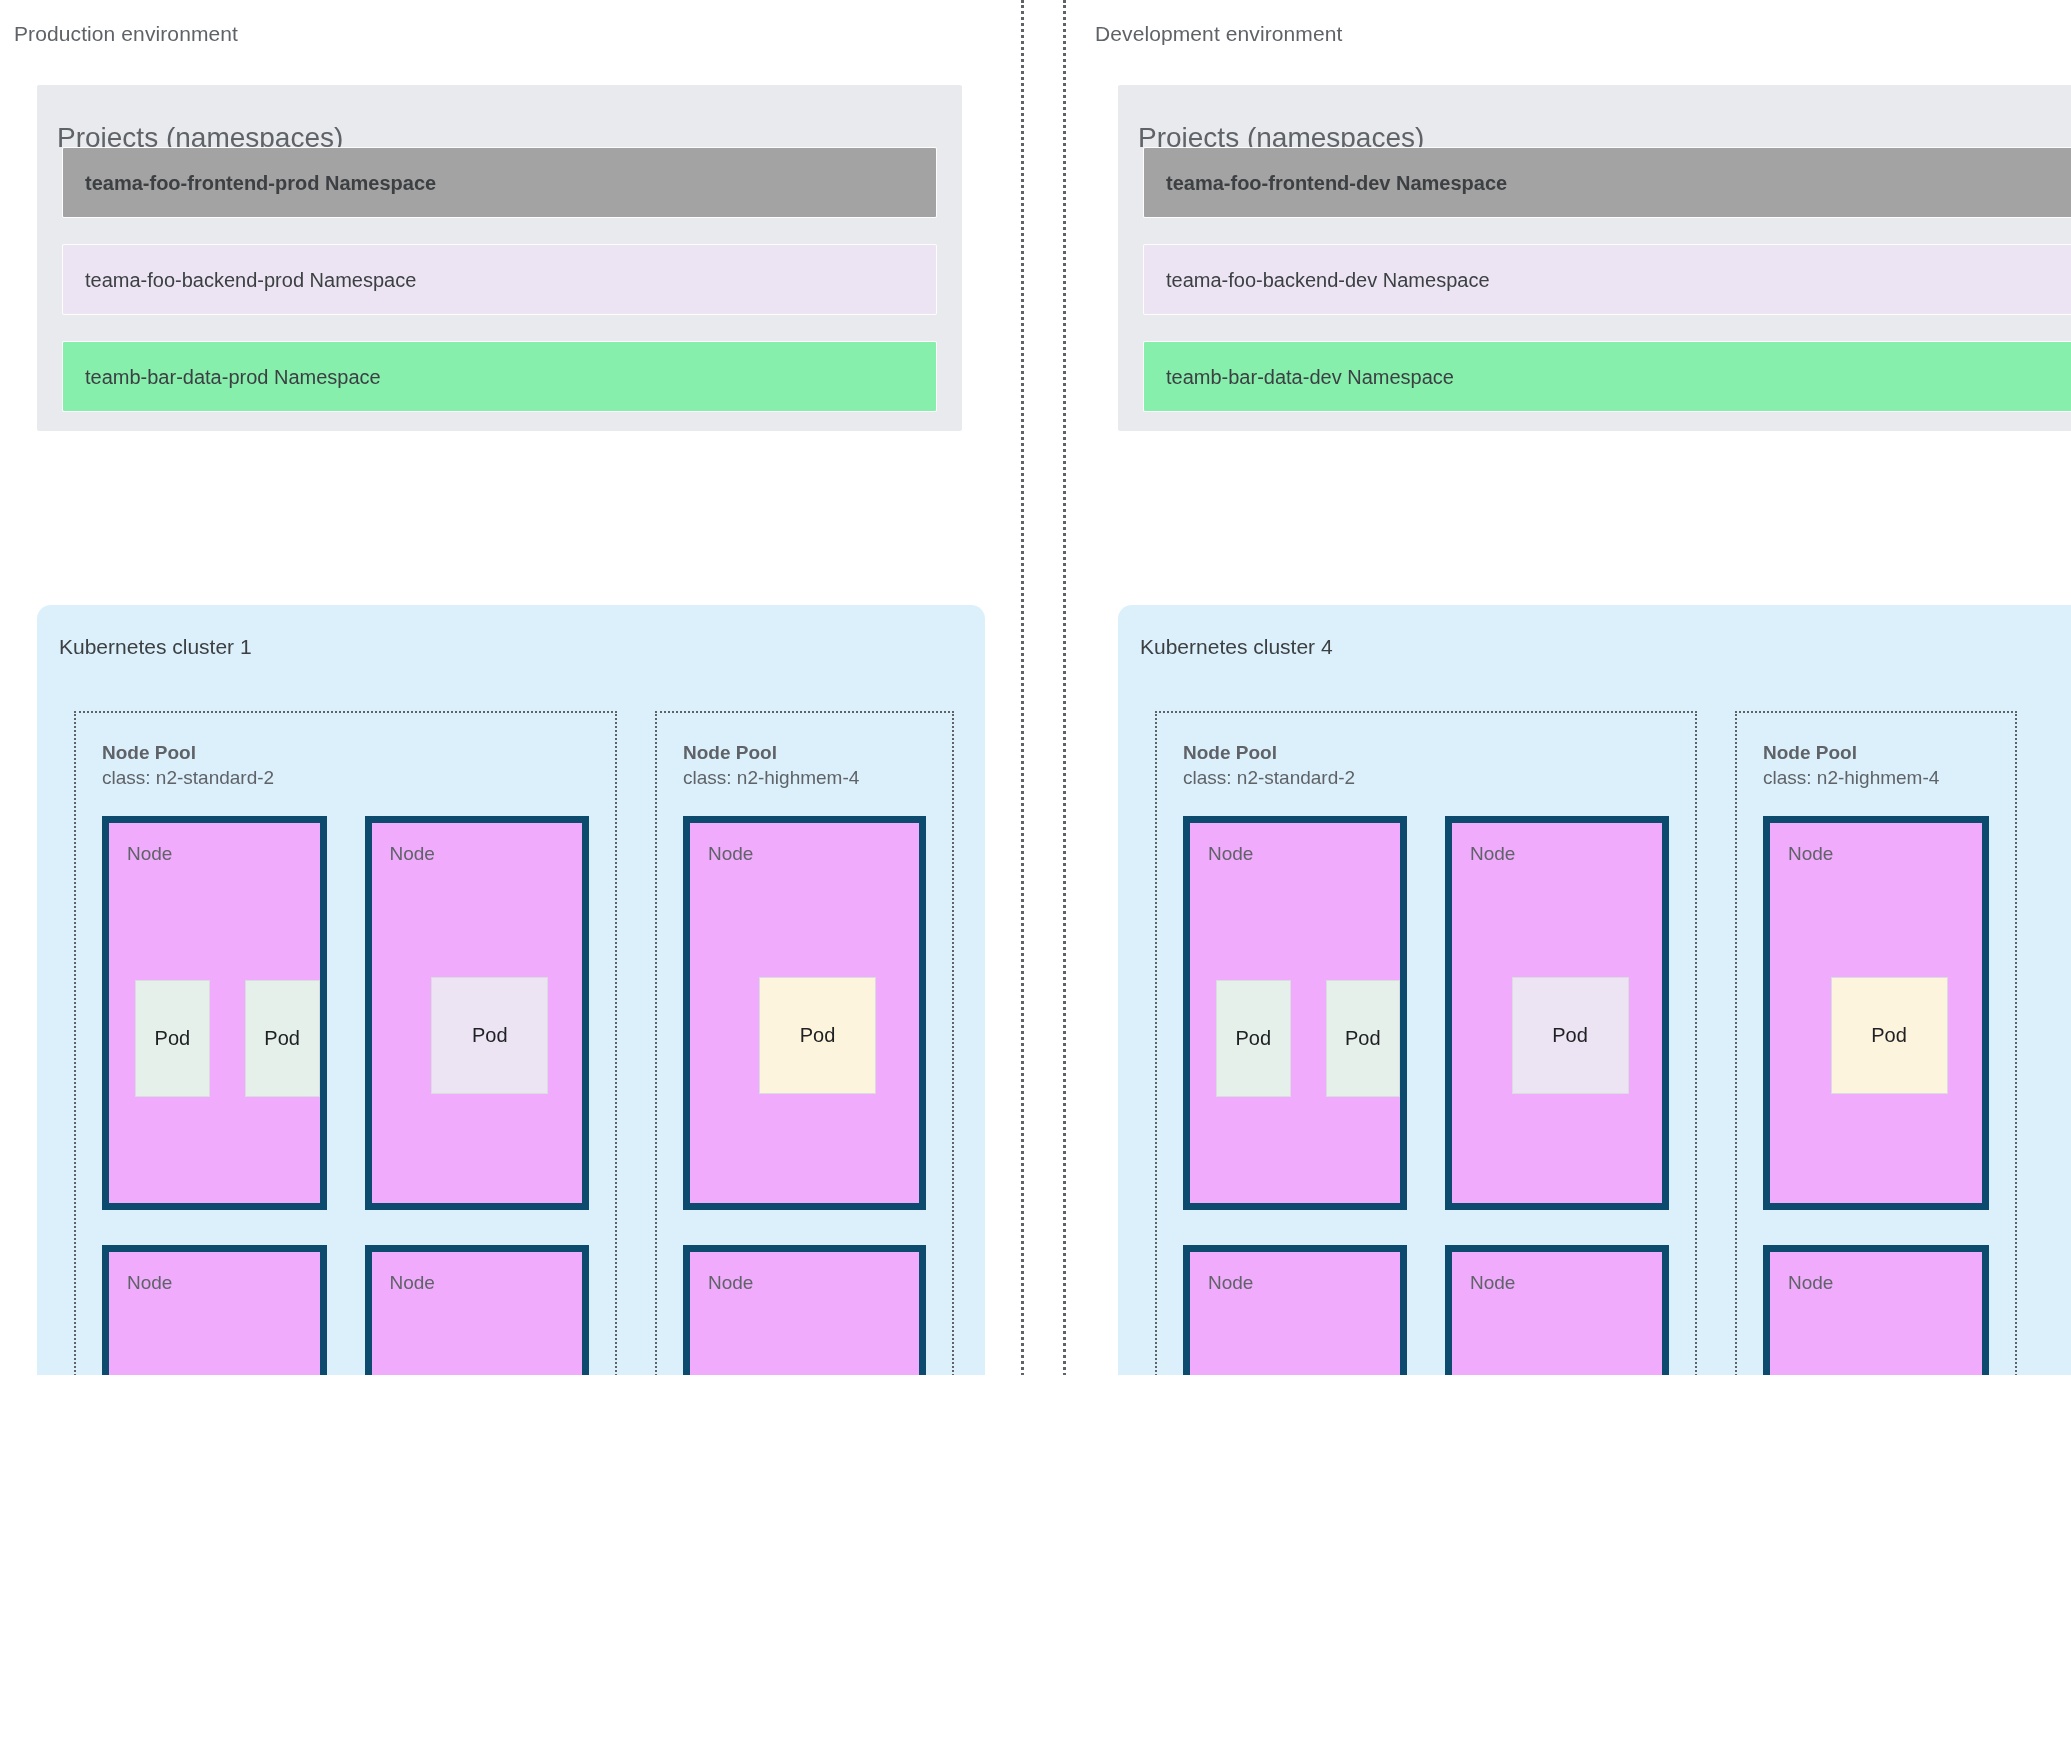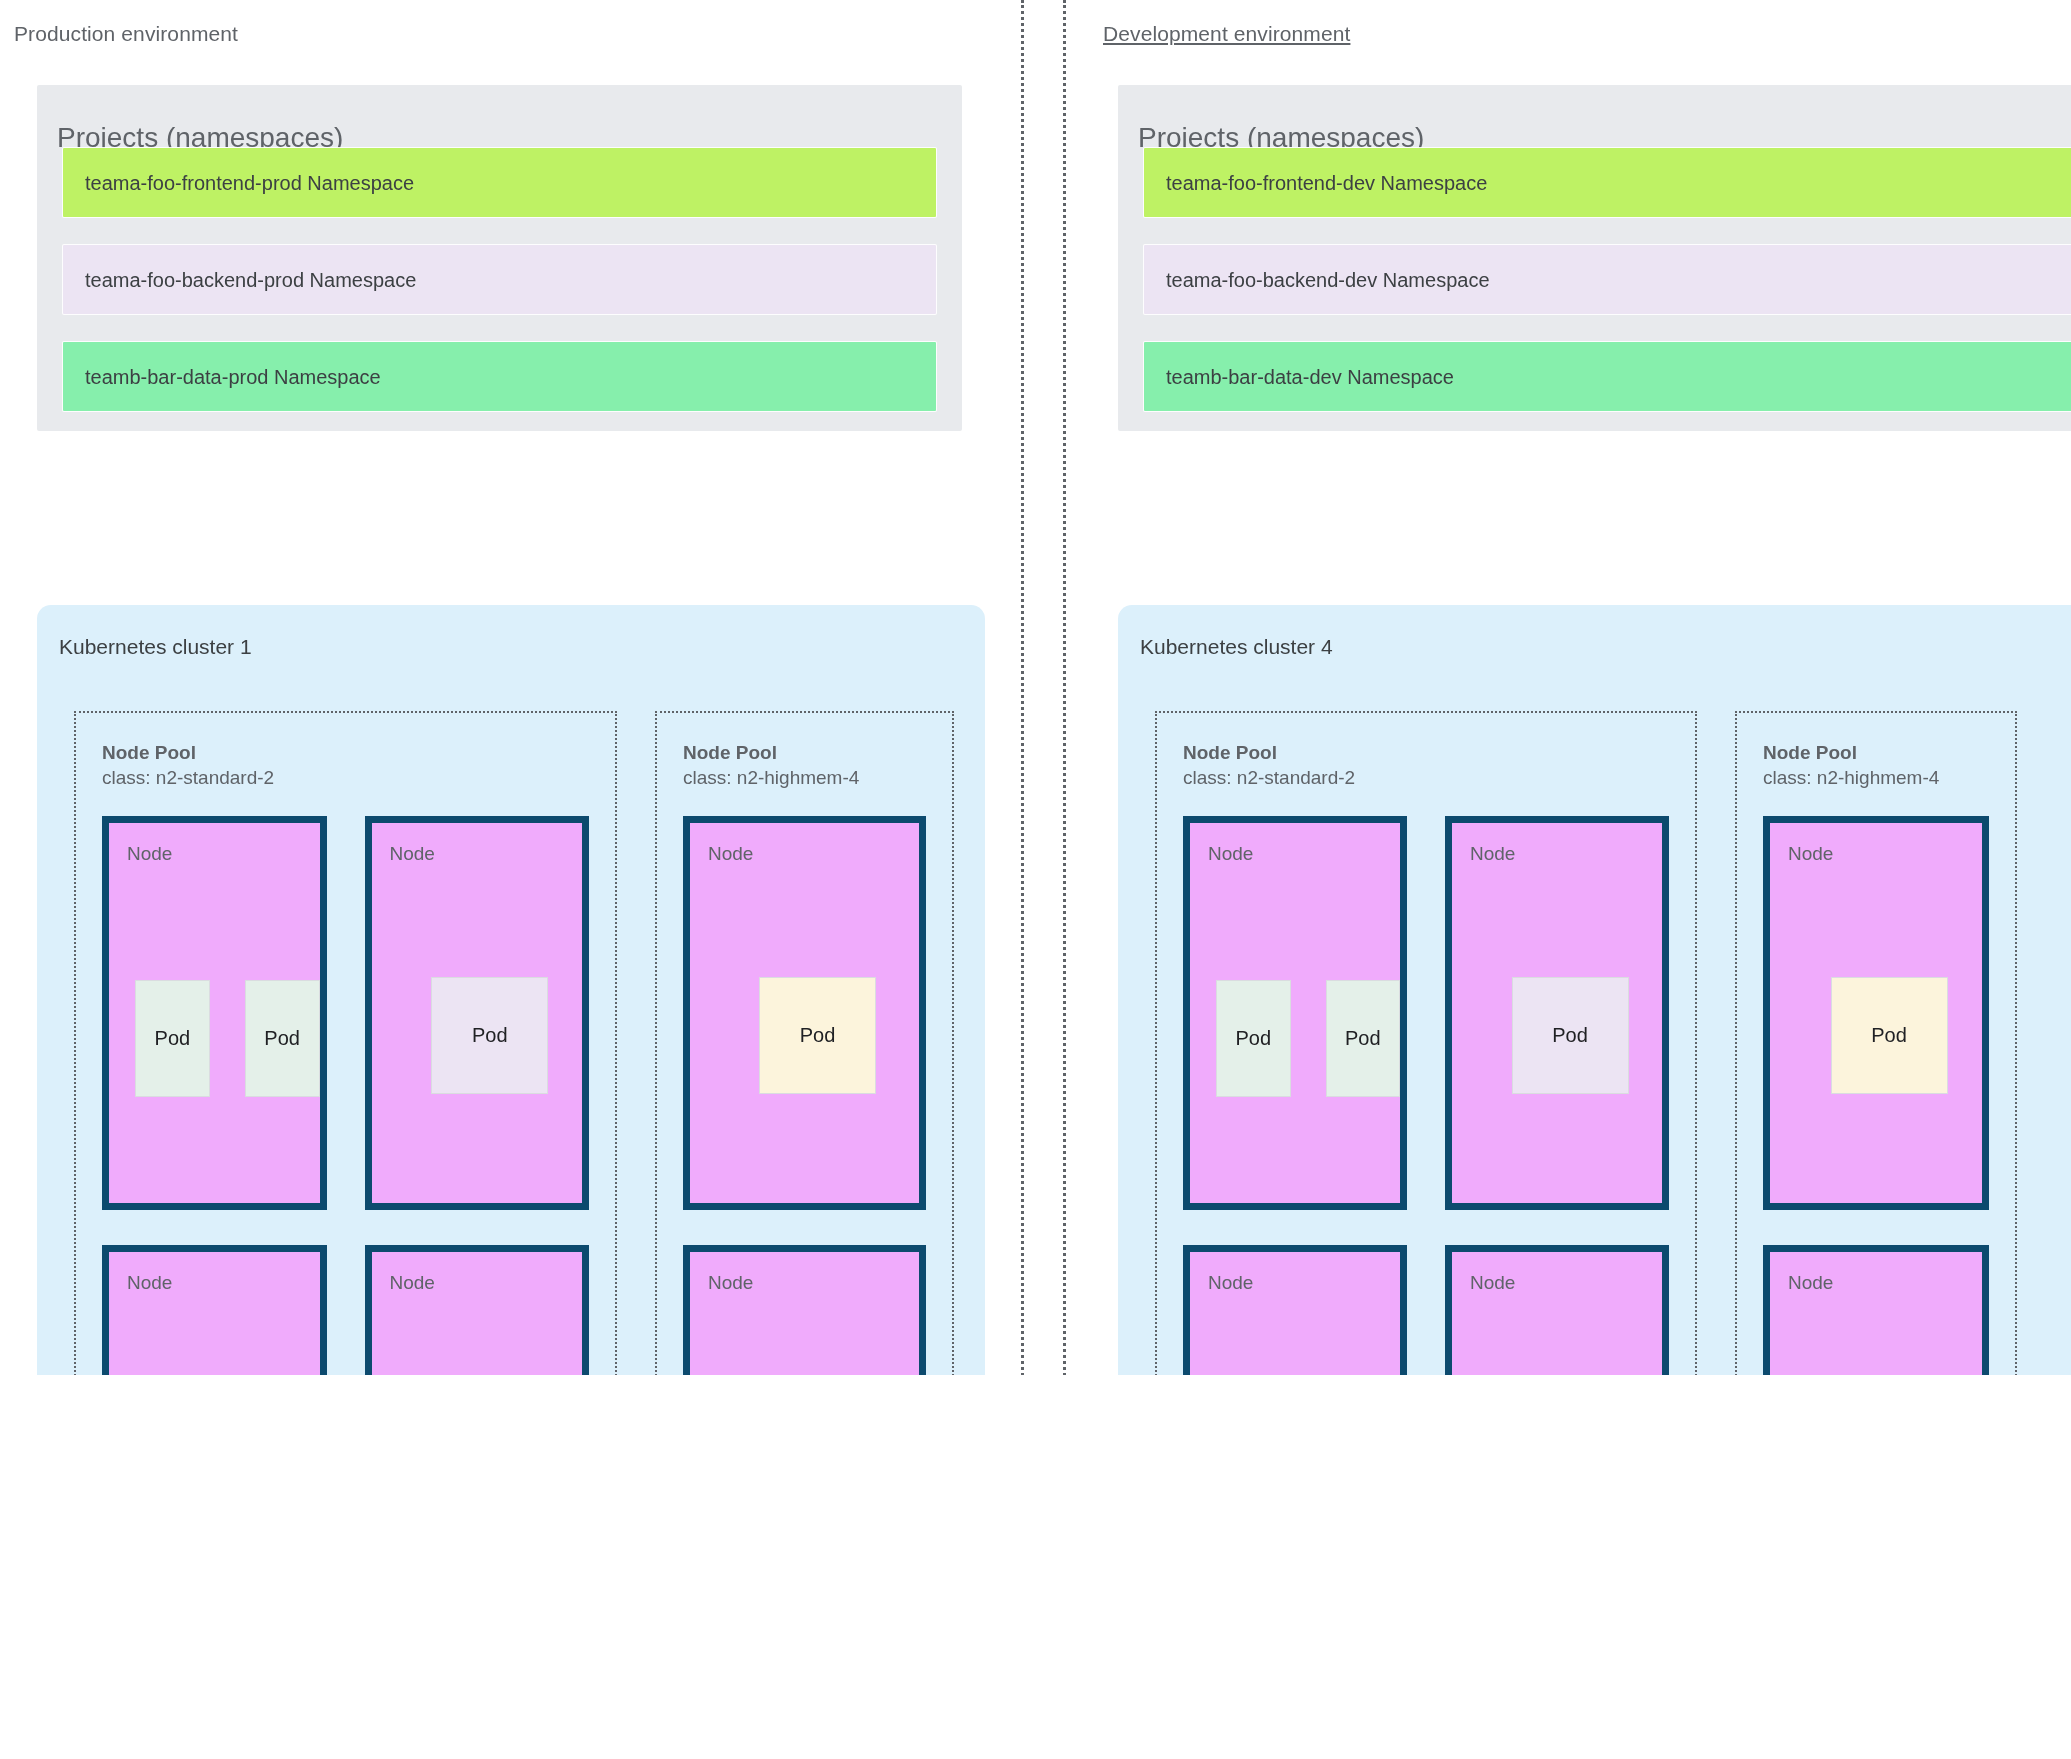"Development environment" #env-dev .env-title { left: 18px -> 10px; text-decoration: underline -> none }
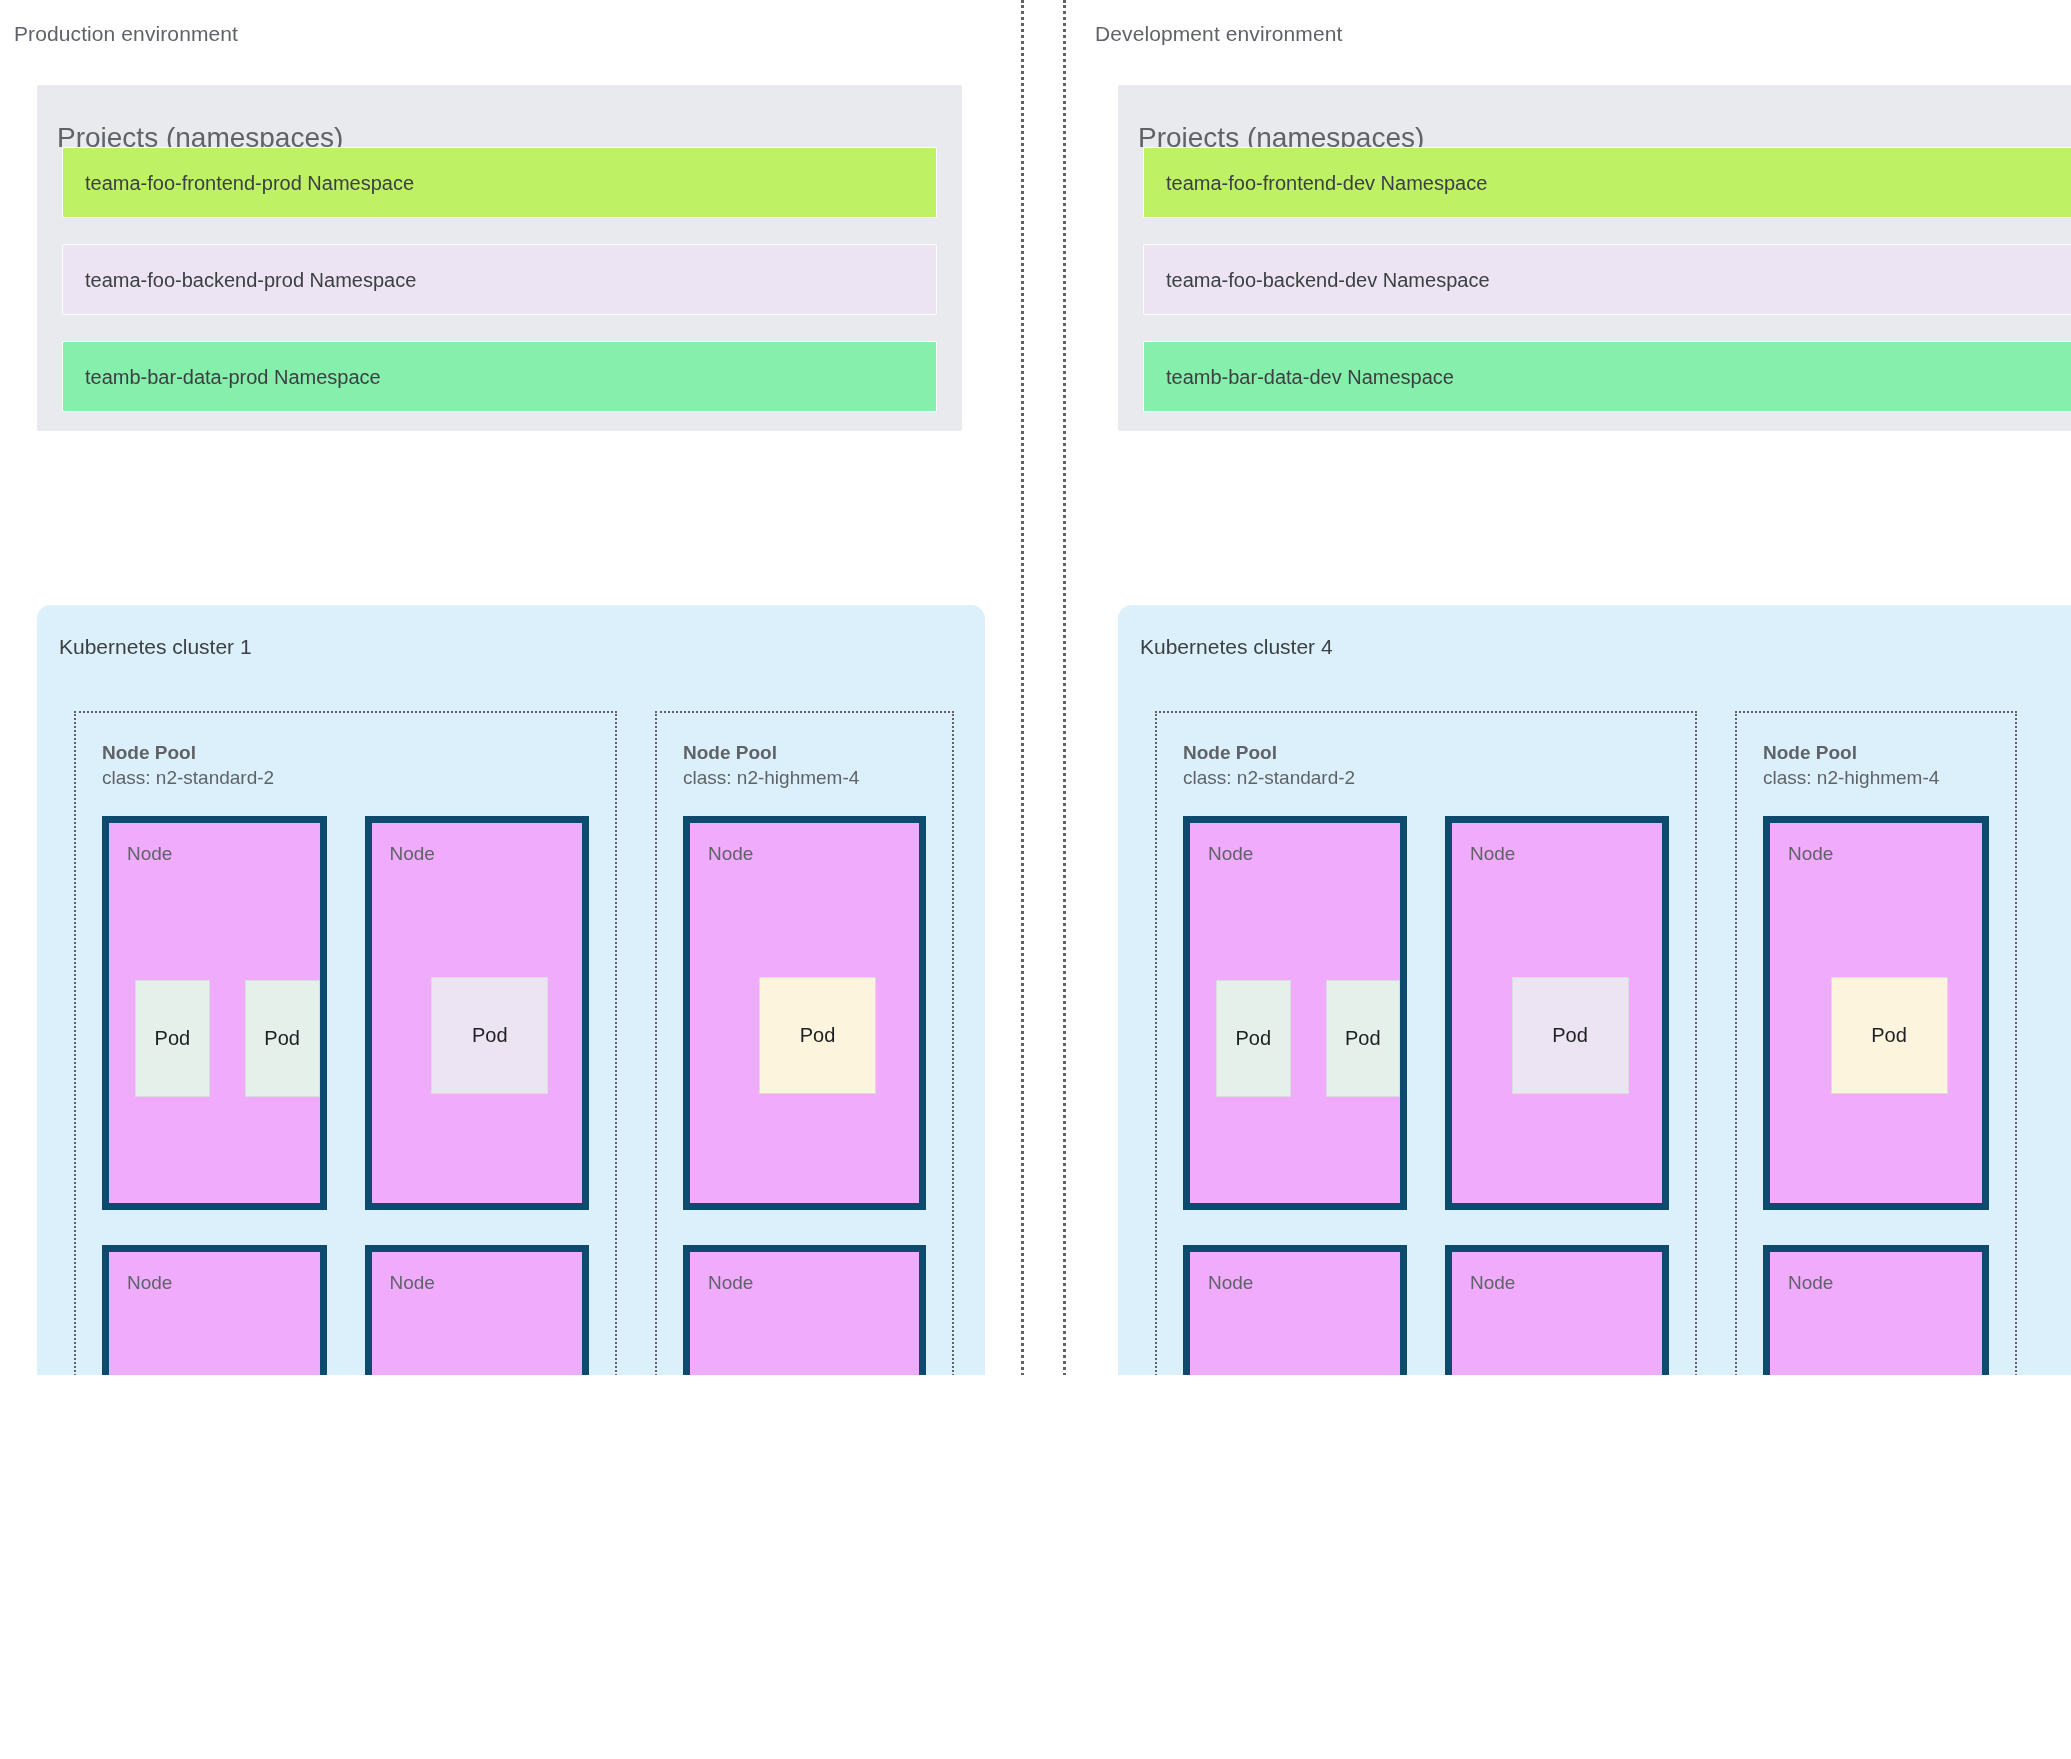"teama-foo-frontend-prod Namespace" .ns-green { background: #bef264 -> #a3a3a3; font-weight: none -> bold }
